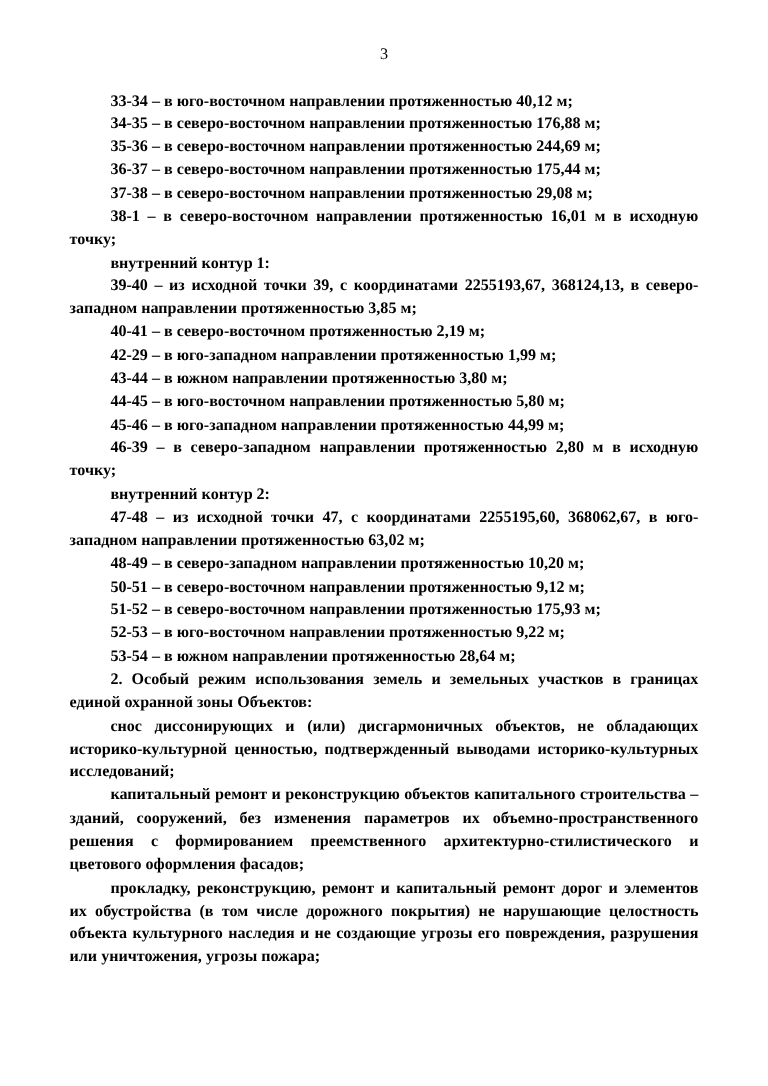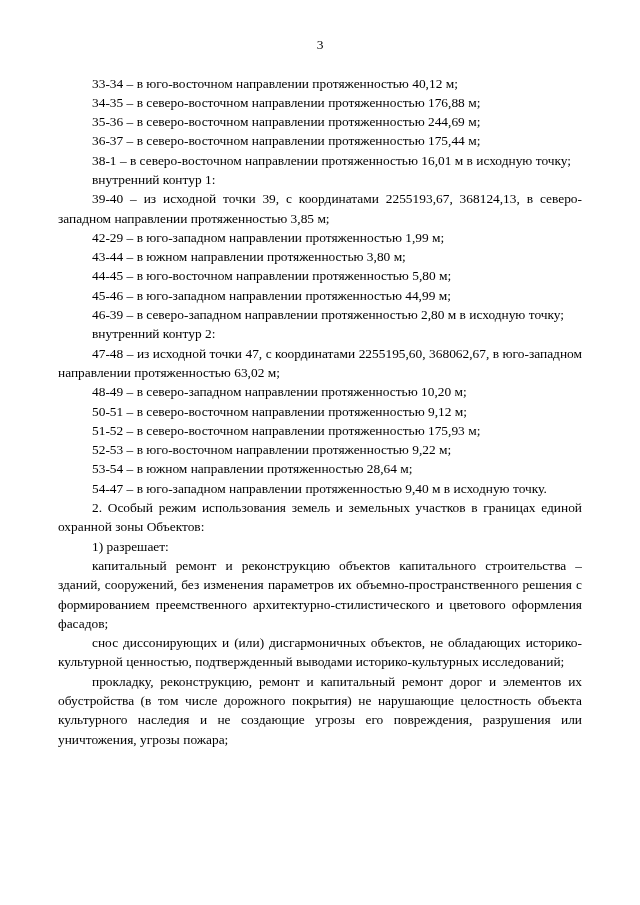"33-34 – в юго-восточном направлении" p.indent { font-weight: none -> bold }
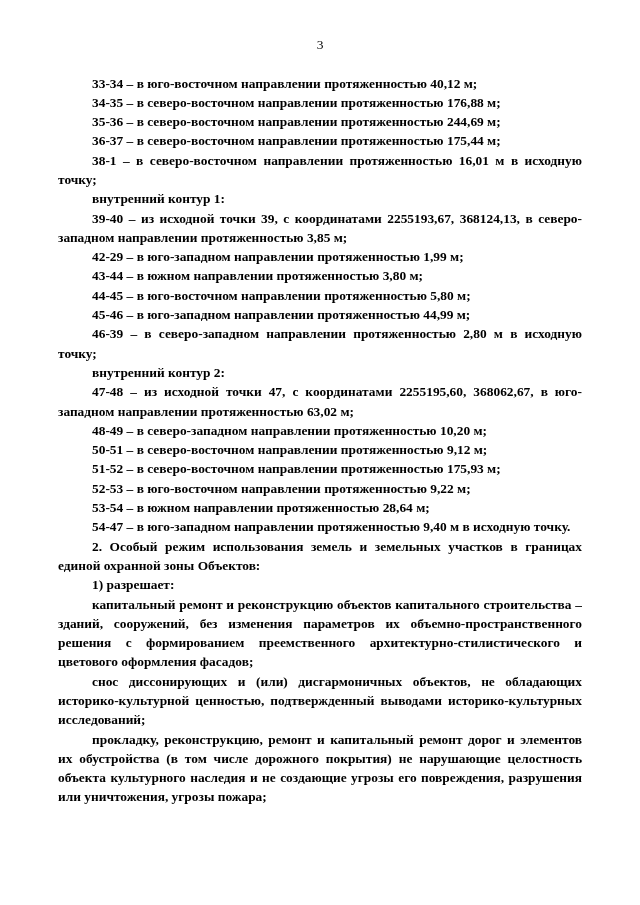"37-38 – в северо-восточном направлении" p.indent { html: none -> <p>37-38 – в северо-восточном направлении протяженностью 29,08 м;</p> }
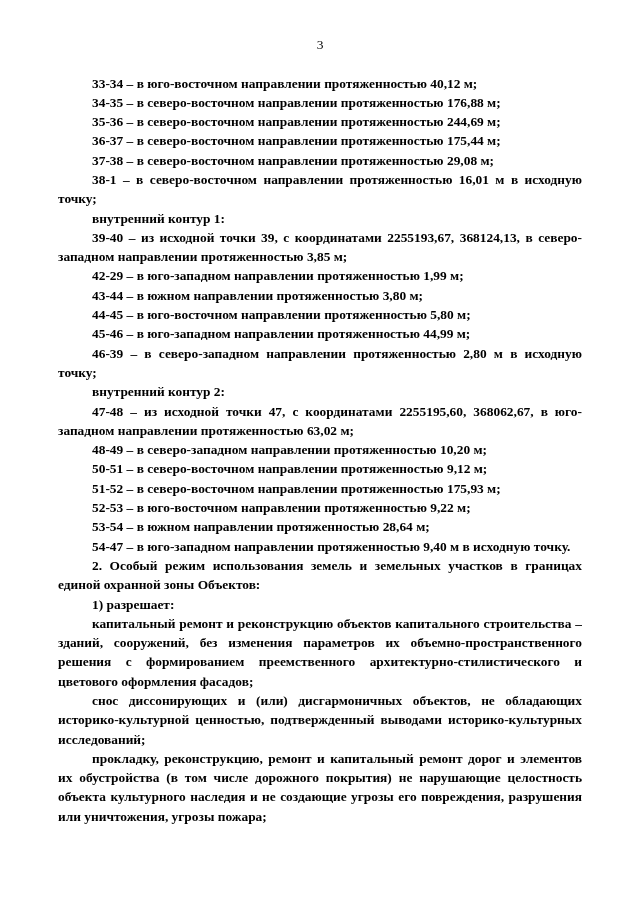"40-41 – в северо-восточном" p.indent { html: none -> <p>40-41 – в северо-восточном протяженностью 2,19 м;</p> }
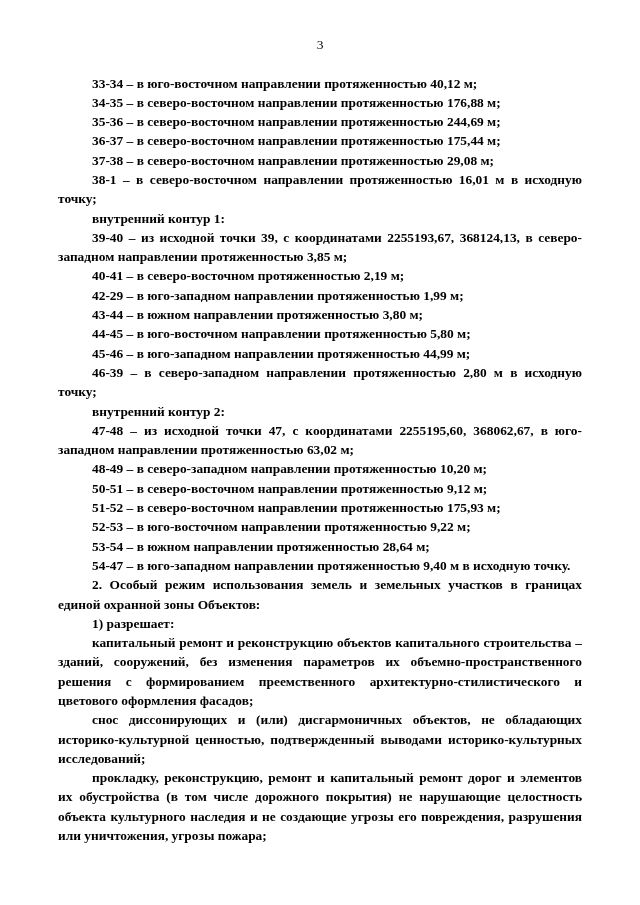"54-47 – в юго-западном направлении" p.indent { html: <p>54-47 – в юго-западном направлении протяженностью 9,40 м в исходную точку.</p> -> none }
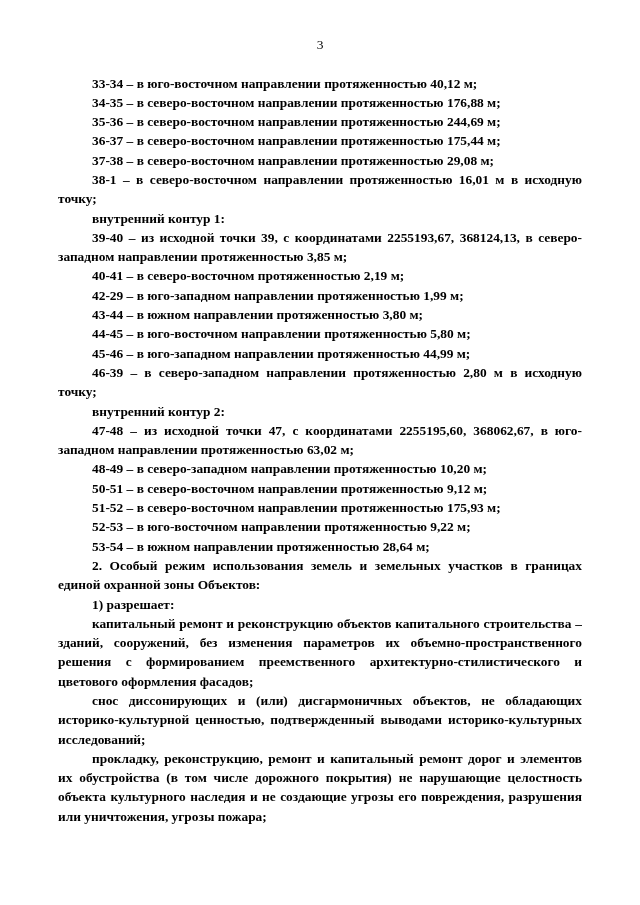"1) разрешает:" p.indent { html: <p>1) разрешает:</p> -> none }
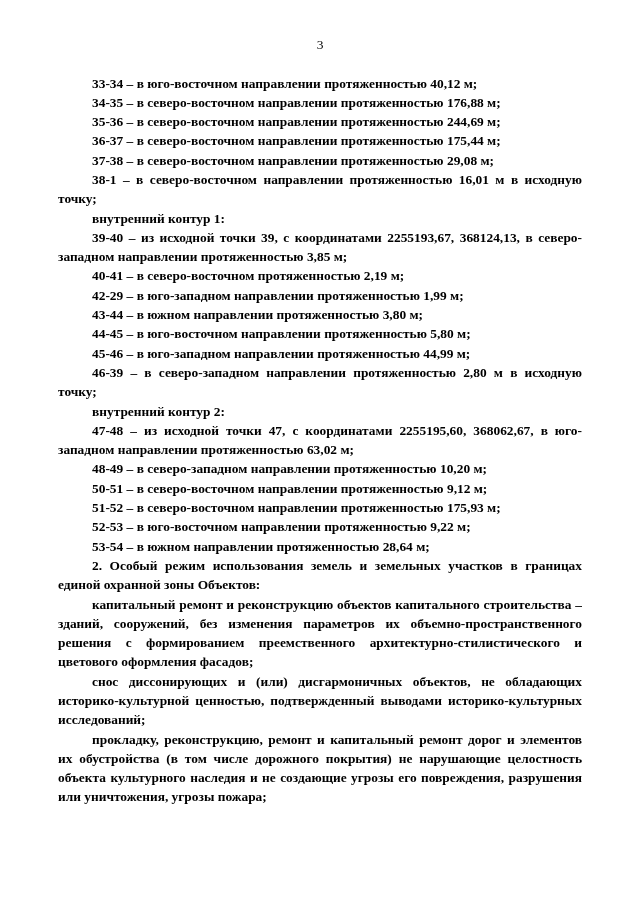"капитальный ремонт и реконструкцию" p.indent { order: before "снос диссонирующих и (или)" -> after "снос диссонирующих и (или)" }
